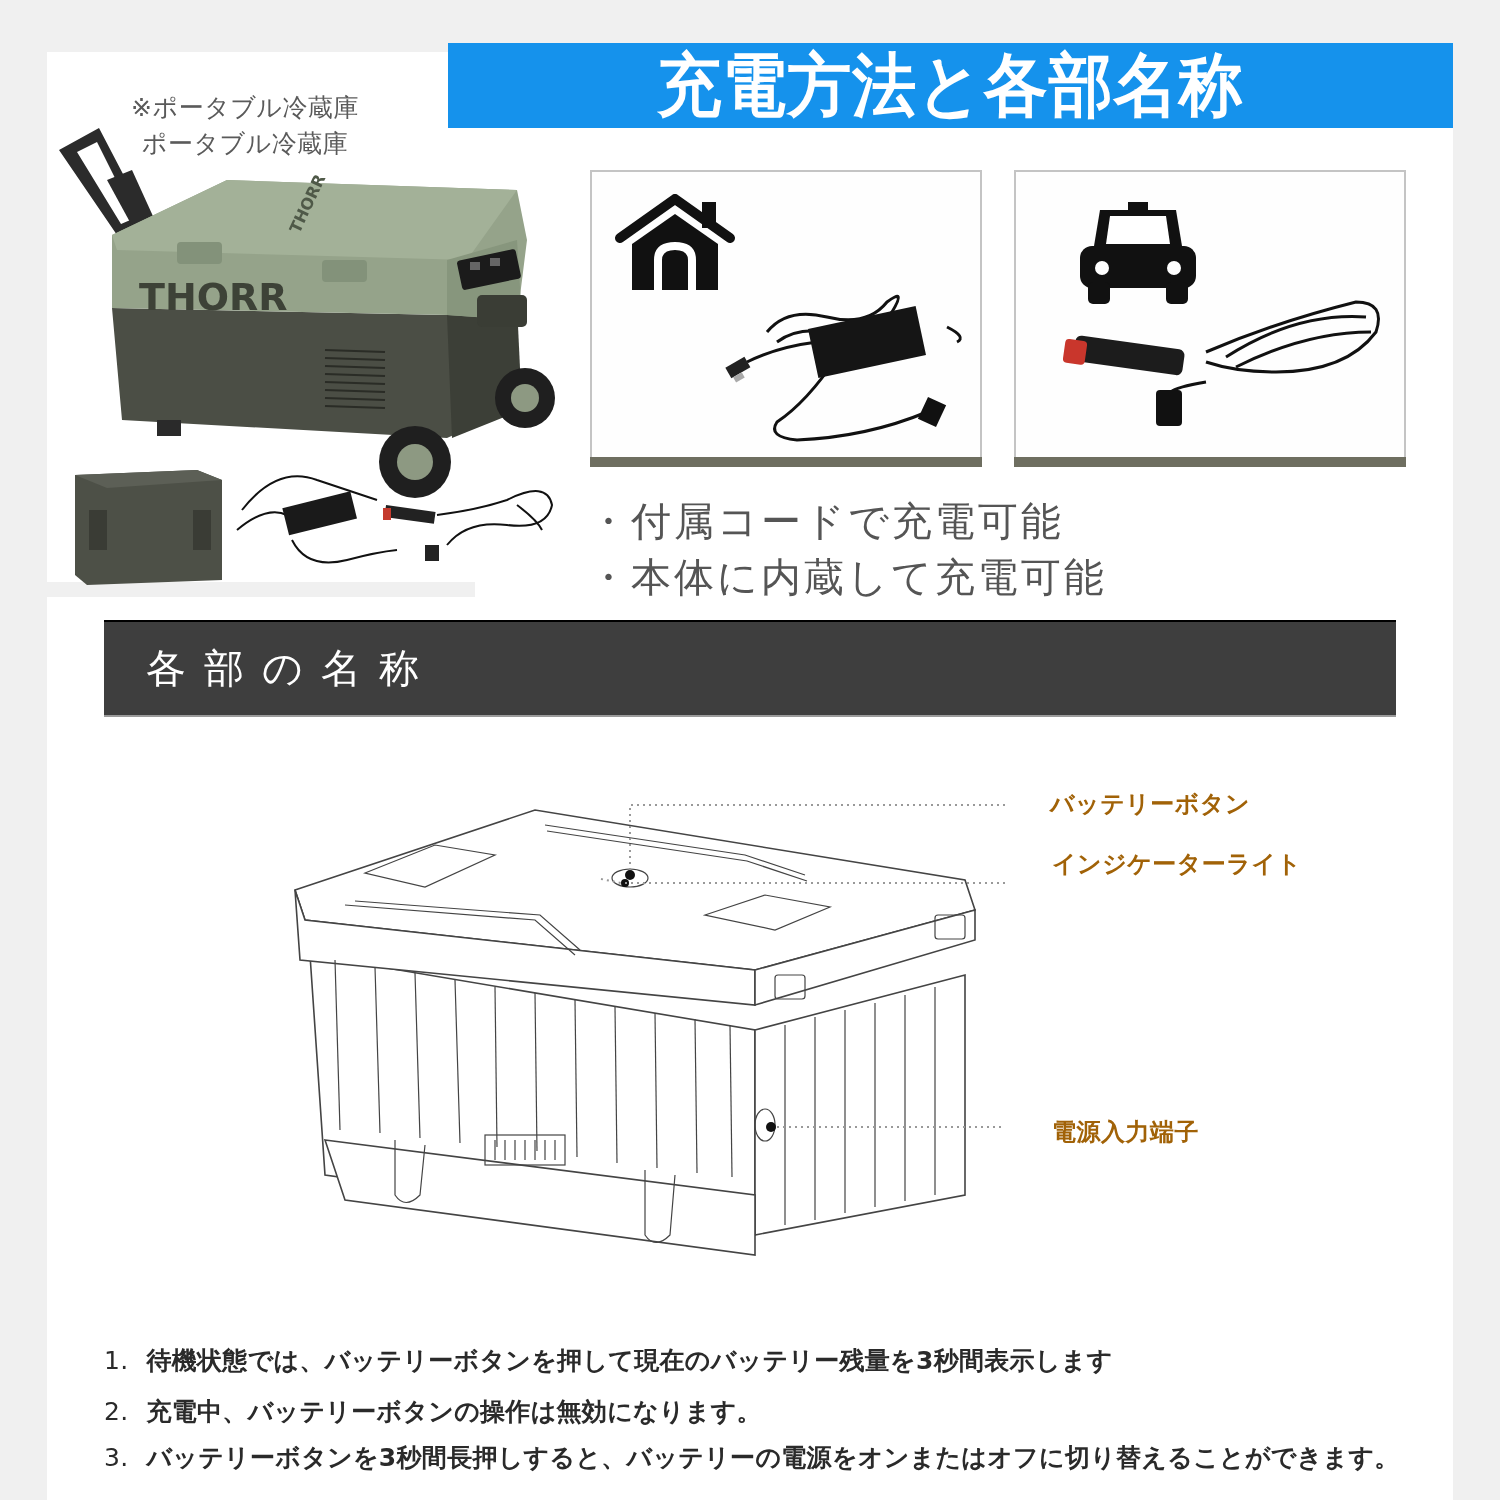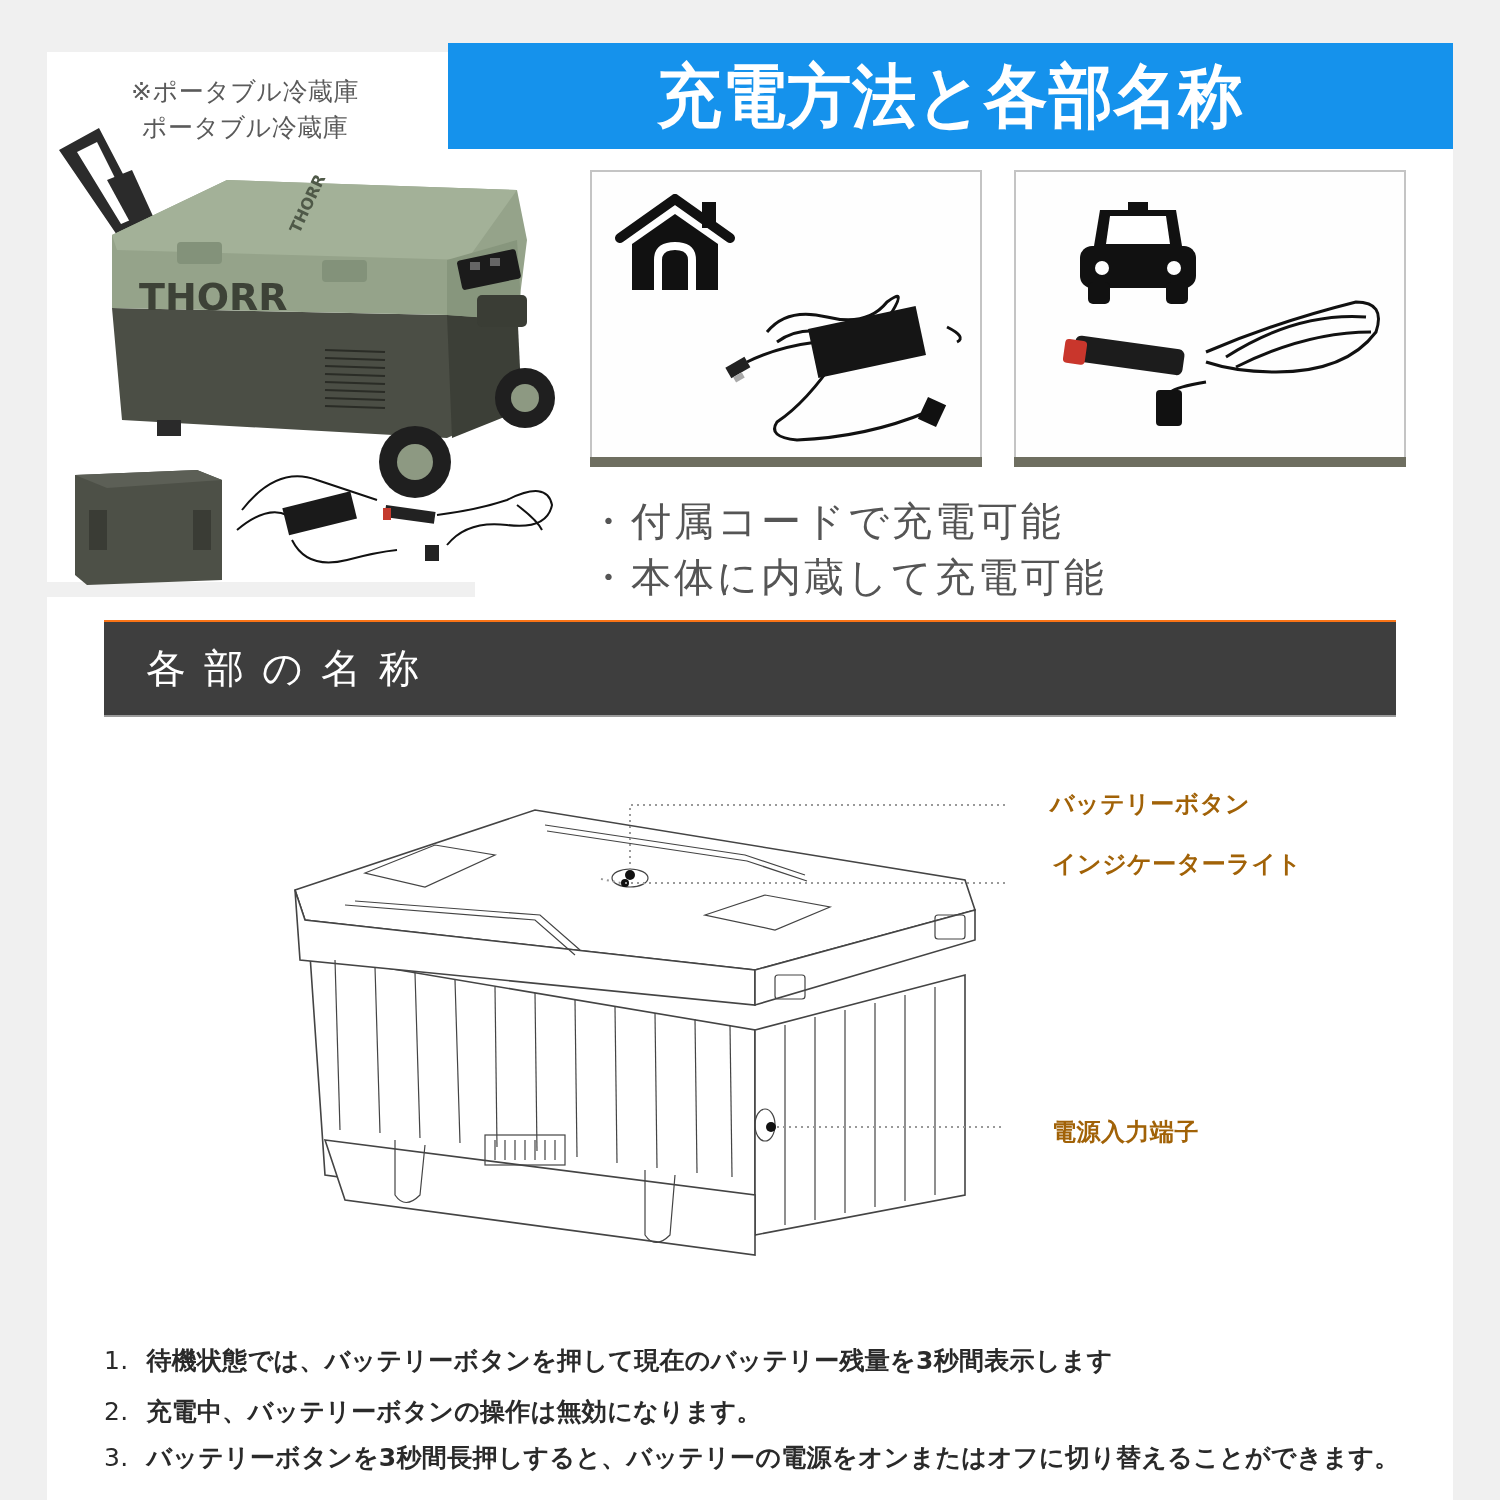"※ポータブル冷蔵庫" #note { top: 74px -> 90px }
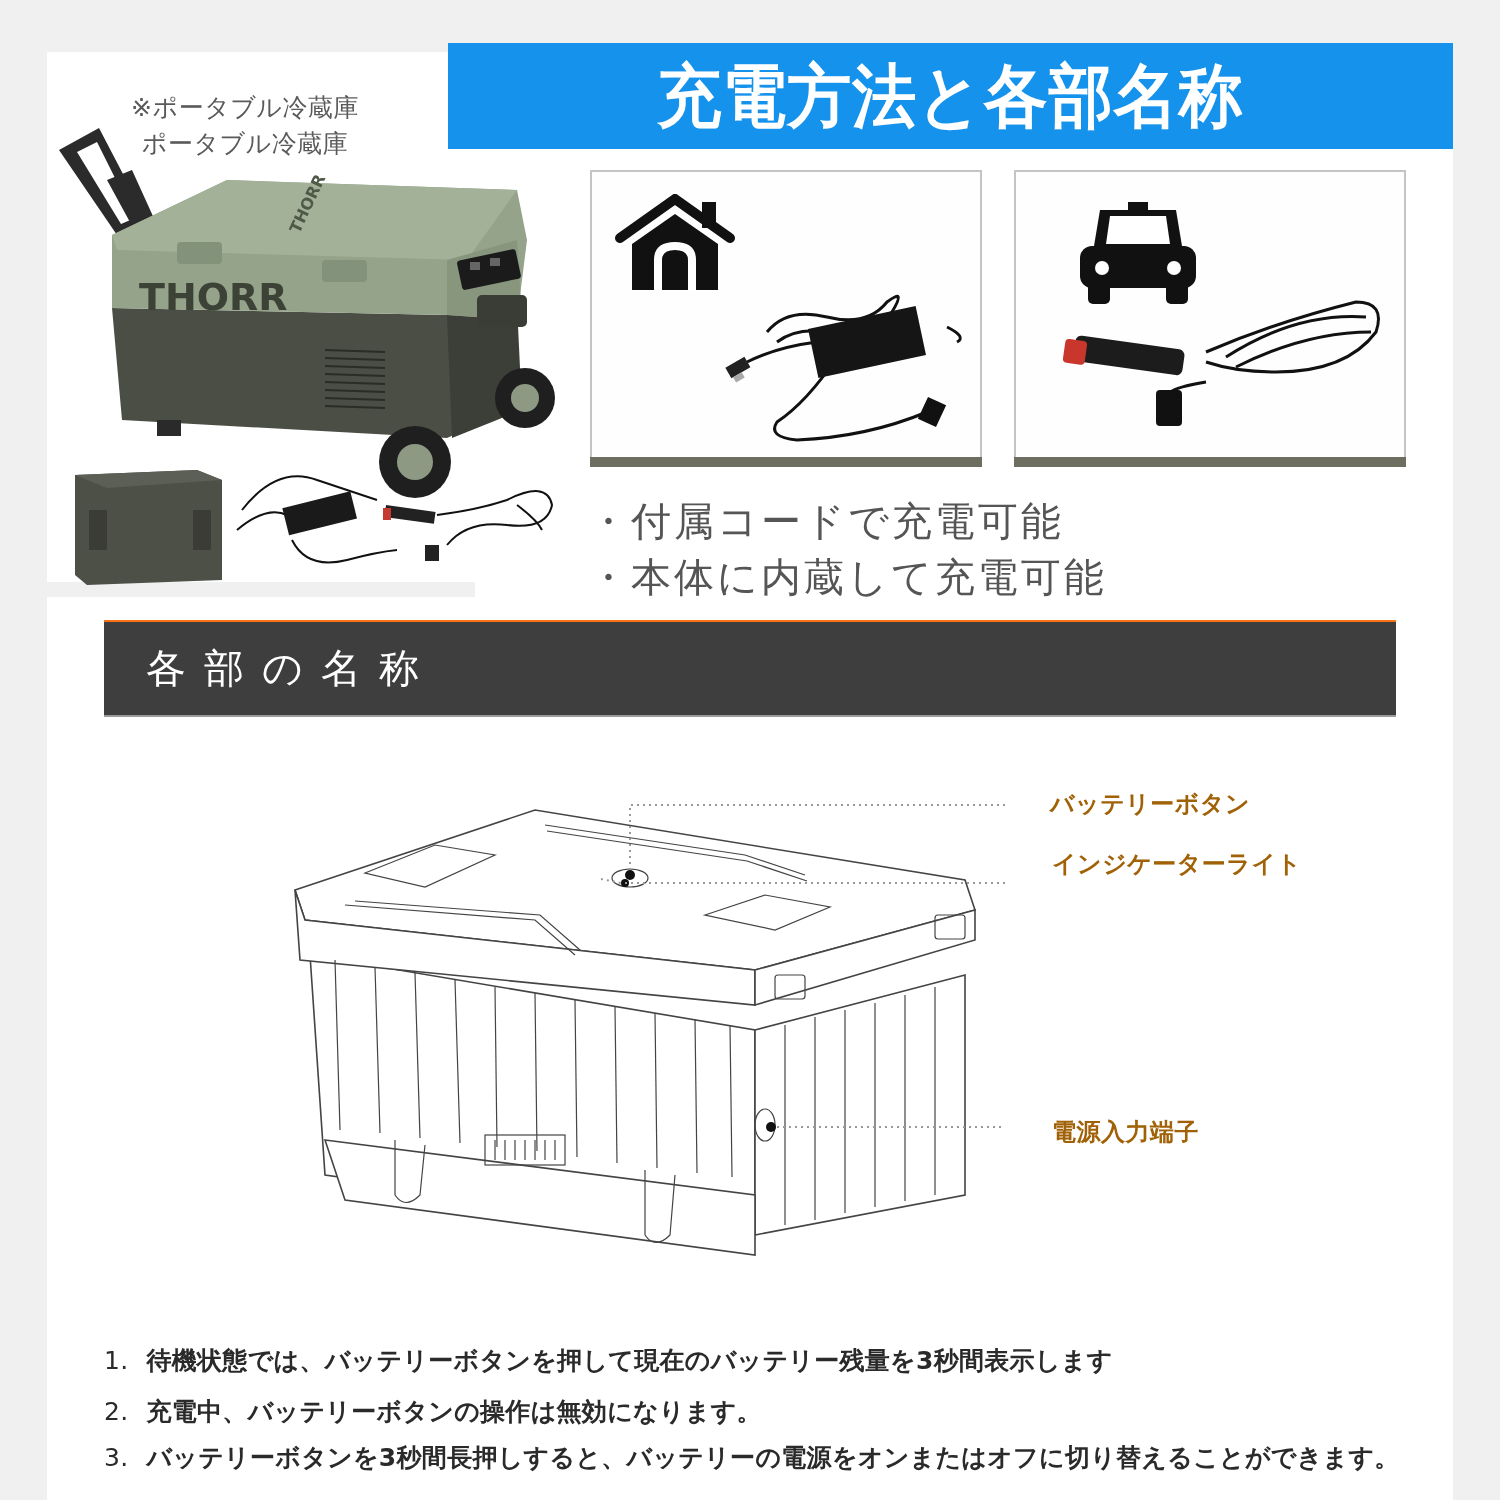"充電方法と各部名称" #banner { height: 106px -> 85px }
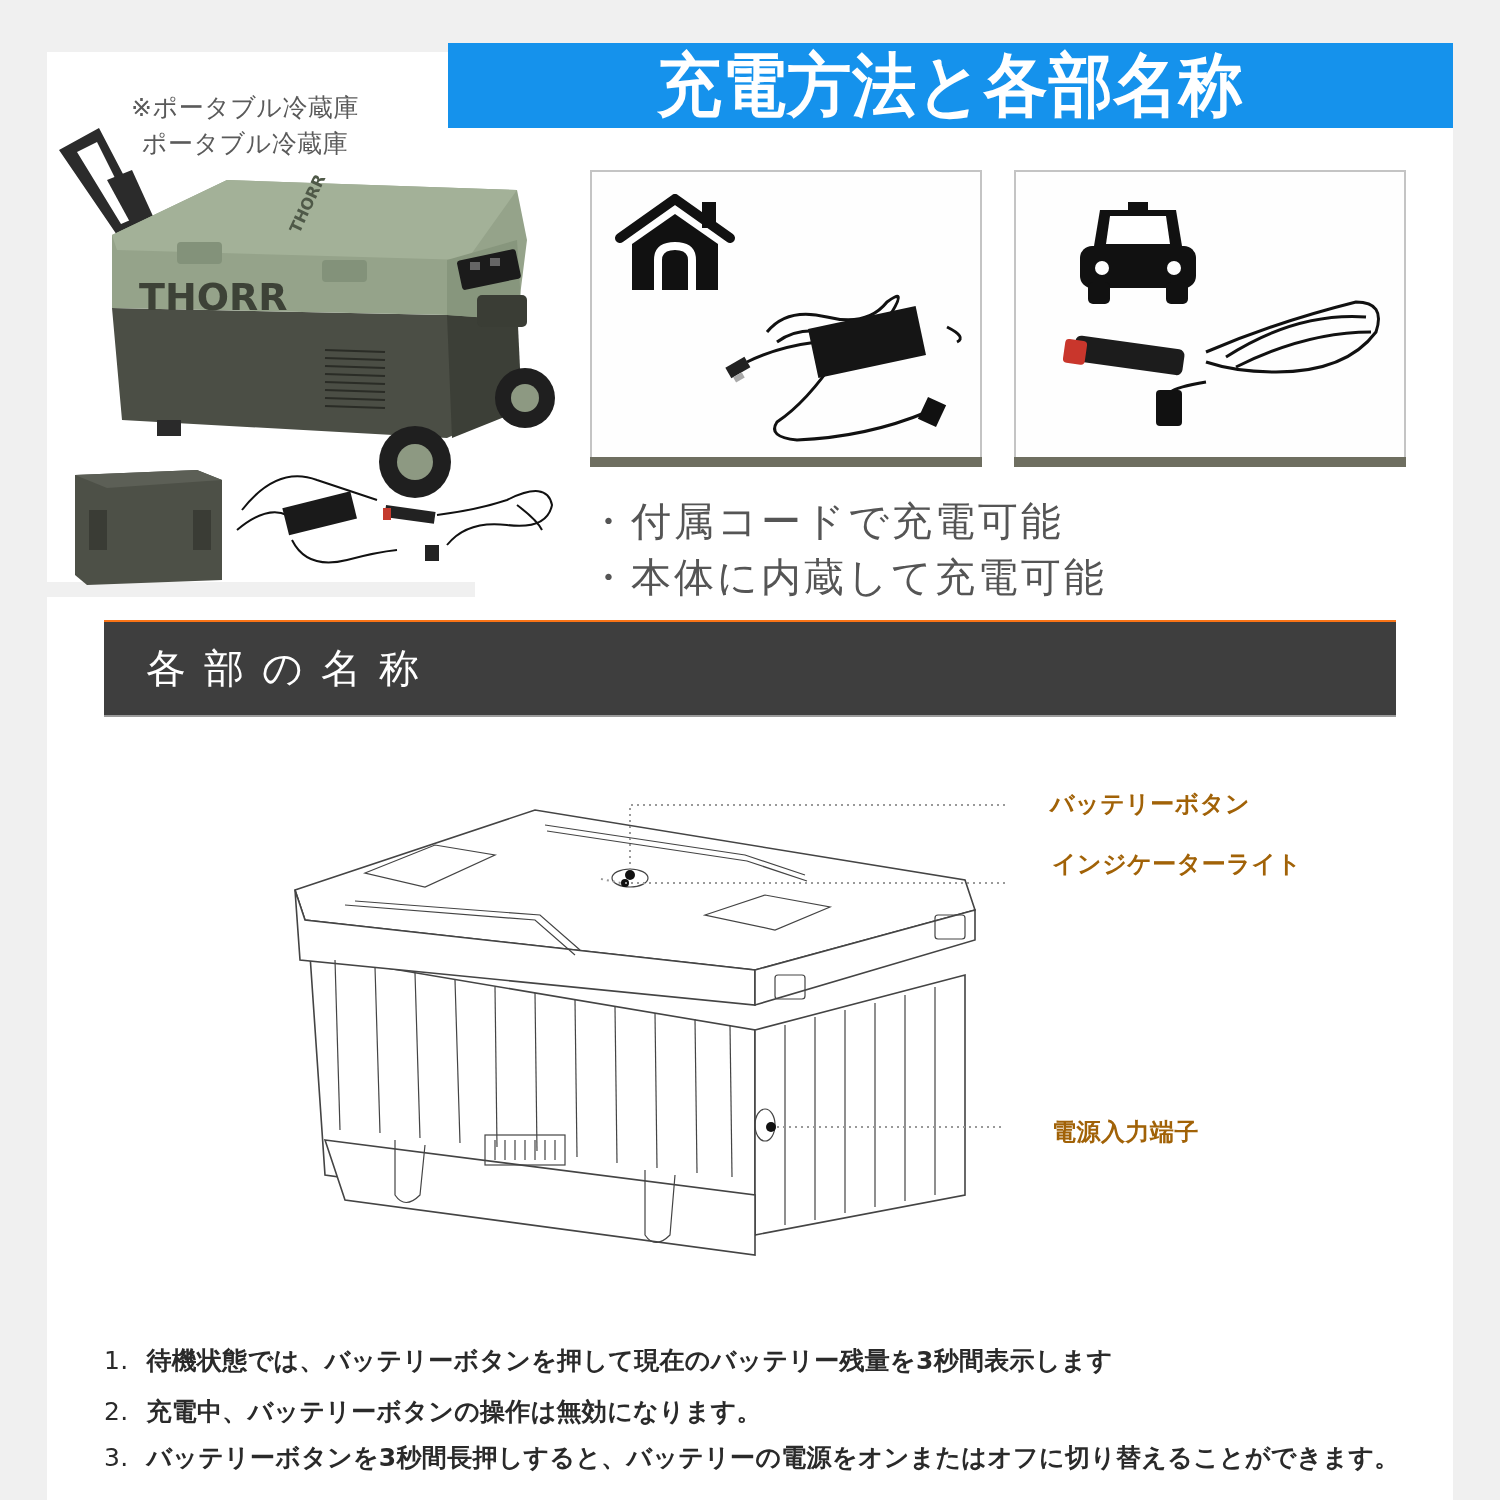"各部の名称" #section-header { border-top: 2px solid #f97316 -> 2px solid #000000 }
